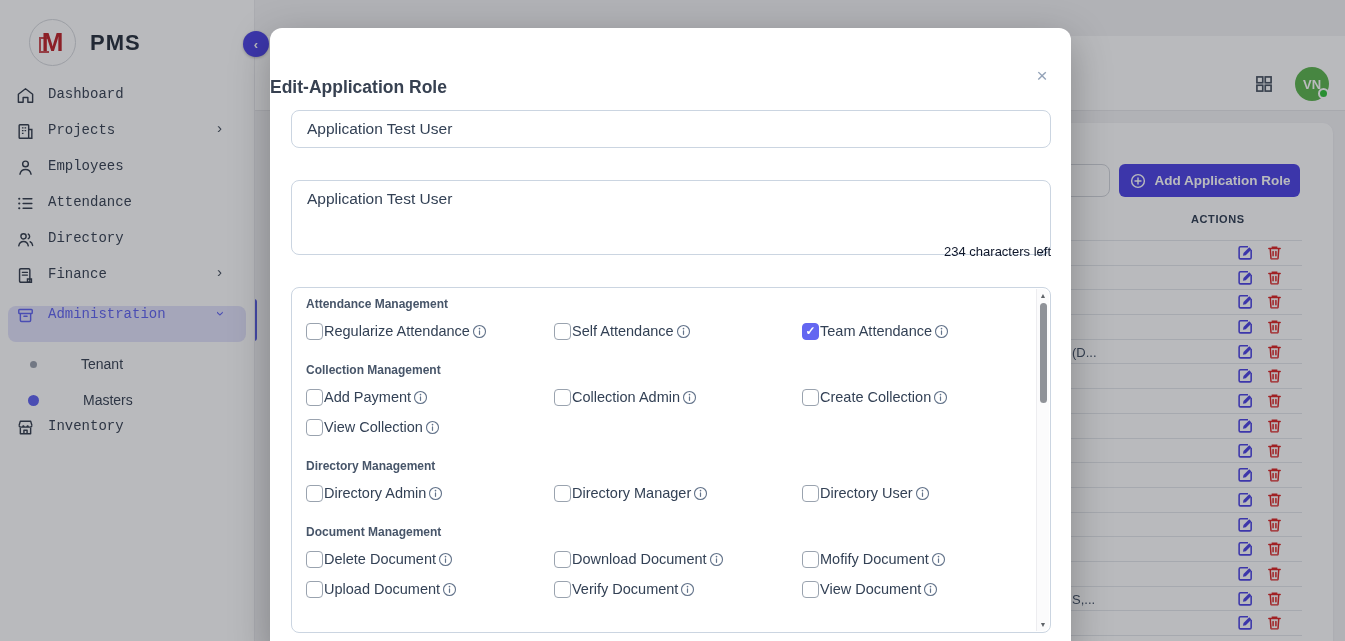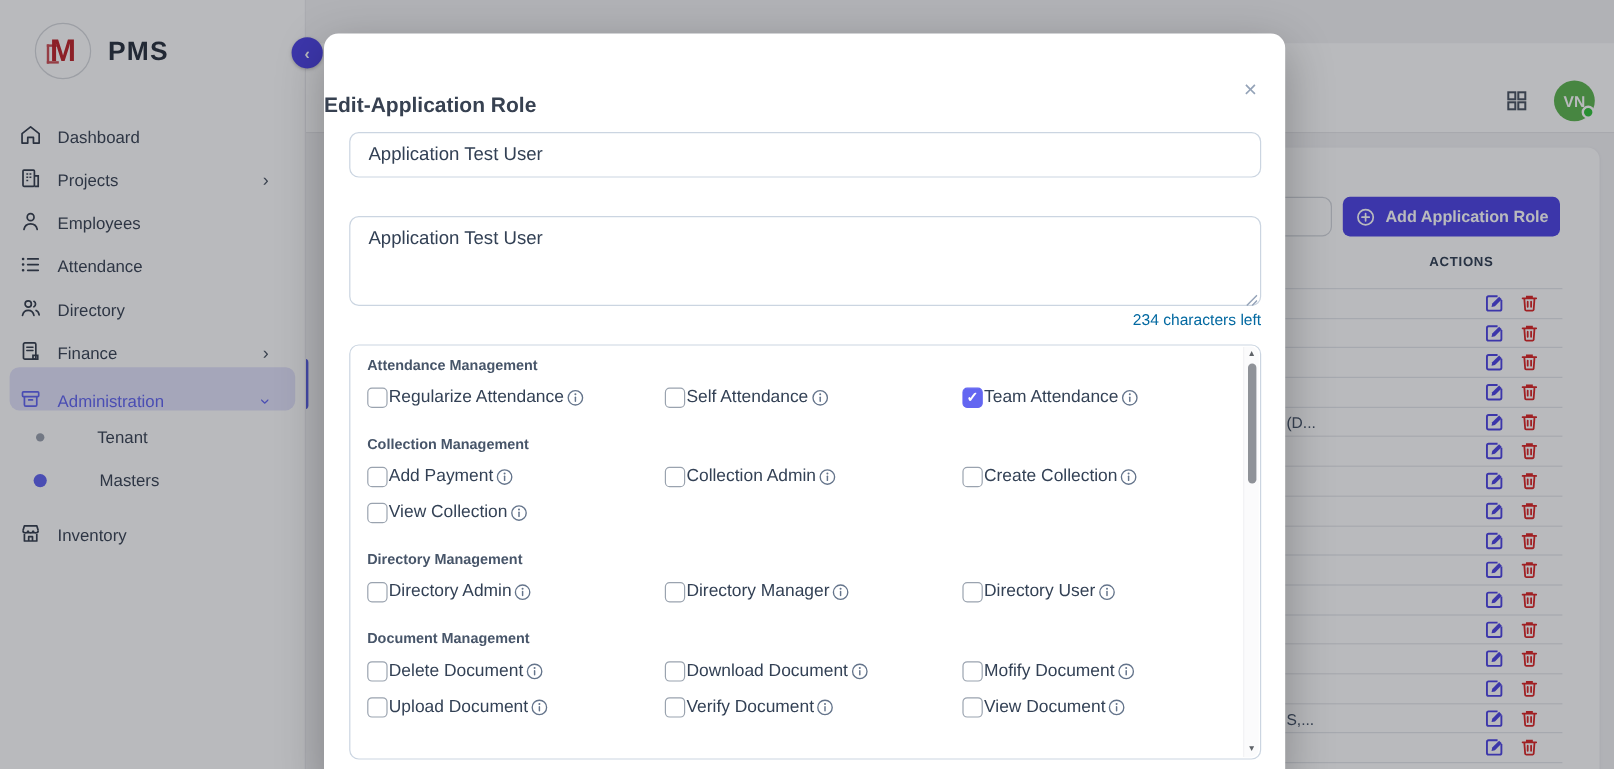"Dashboard" .nav-item { align-items: flex-end -> flex-start; font-family: none -> Liberation Mono, monospace }
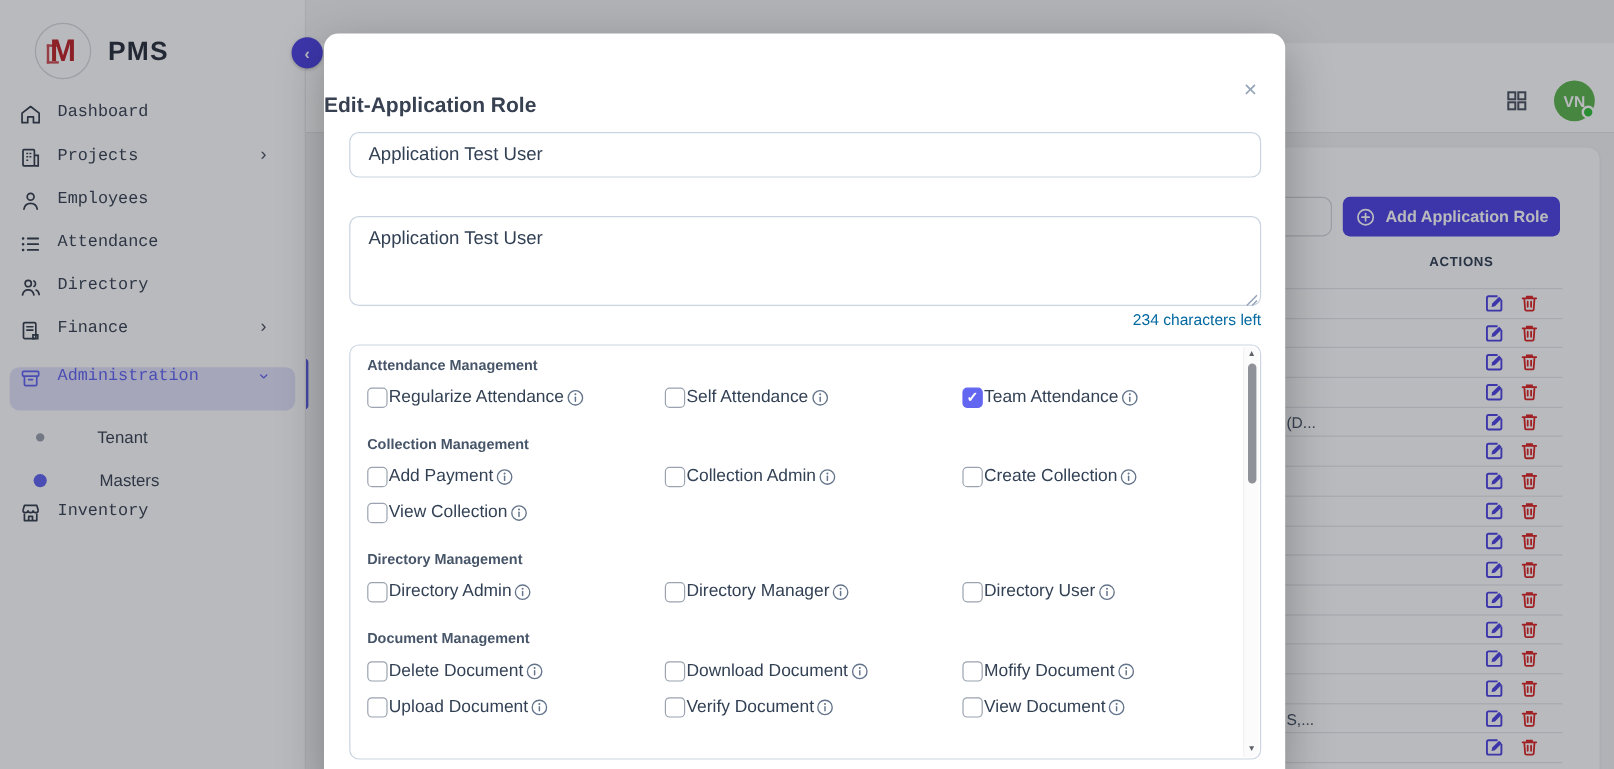"234 characters left" .chars-left { color: #0369a1 -> #0f172a; top: 231px -> 216px }
